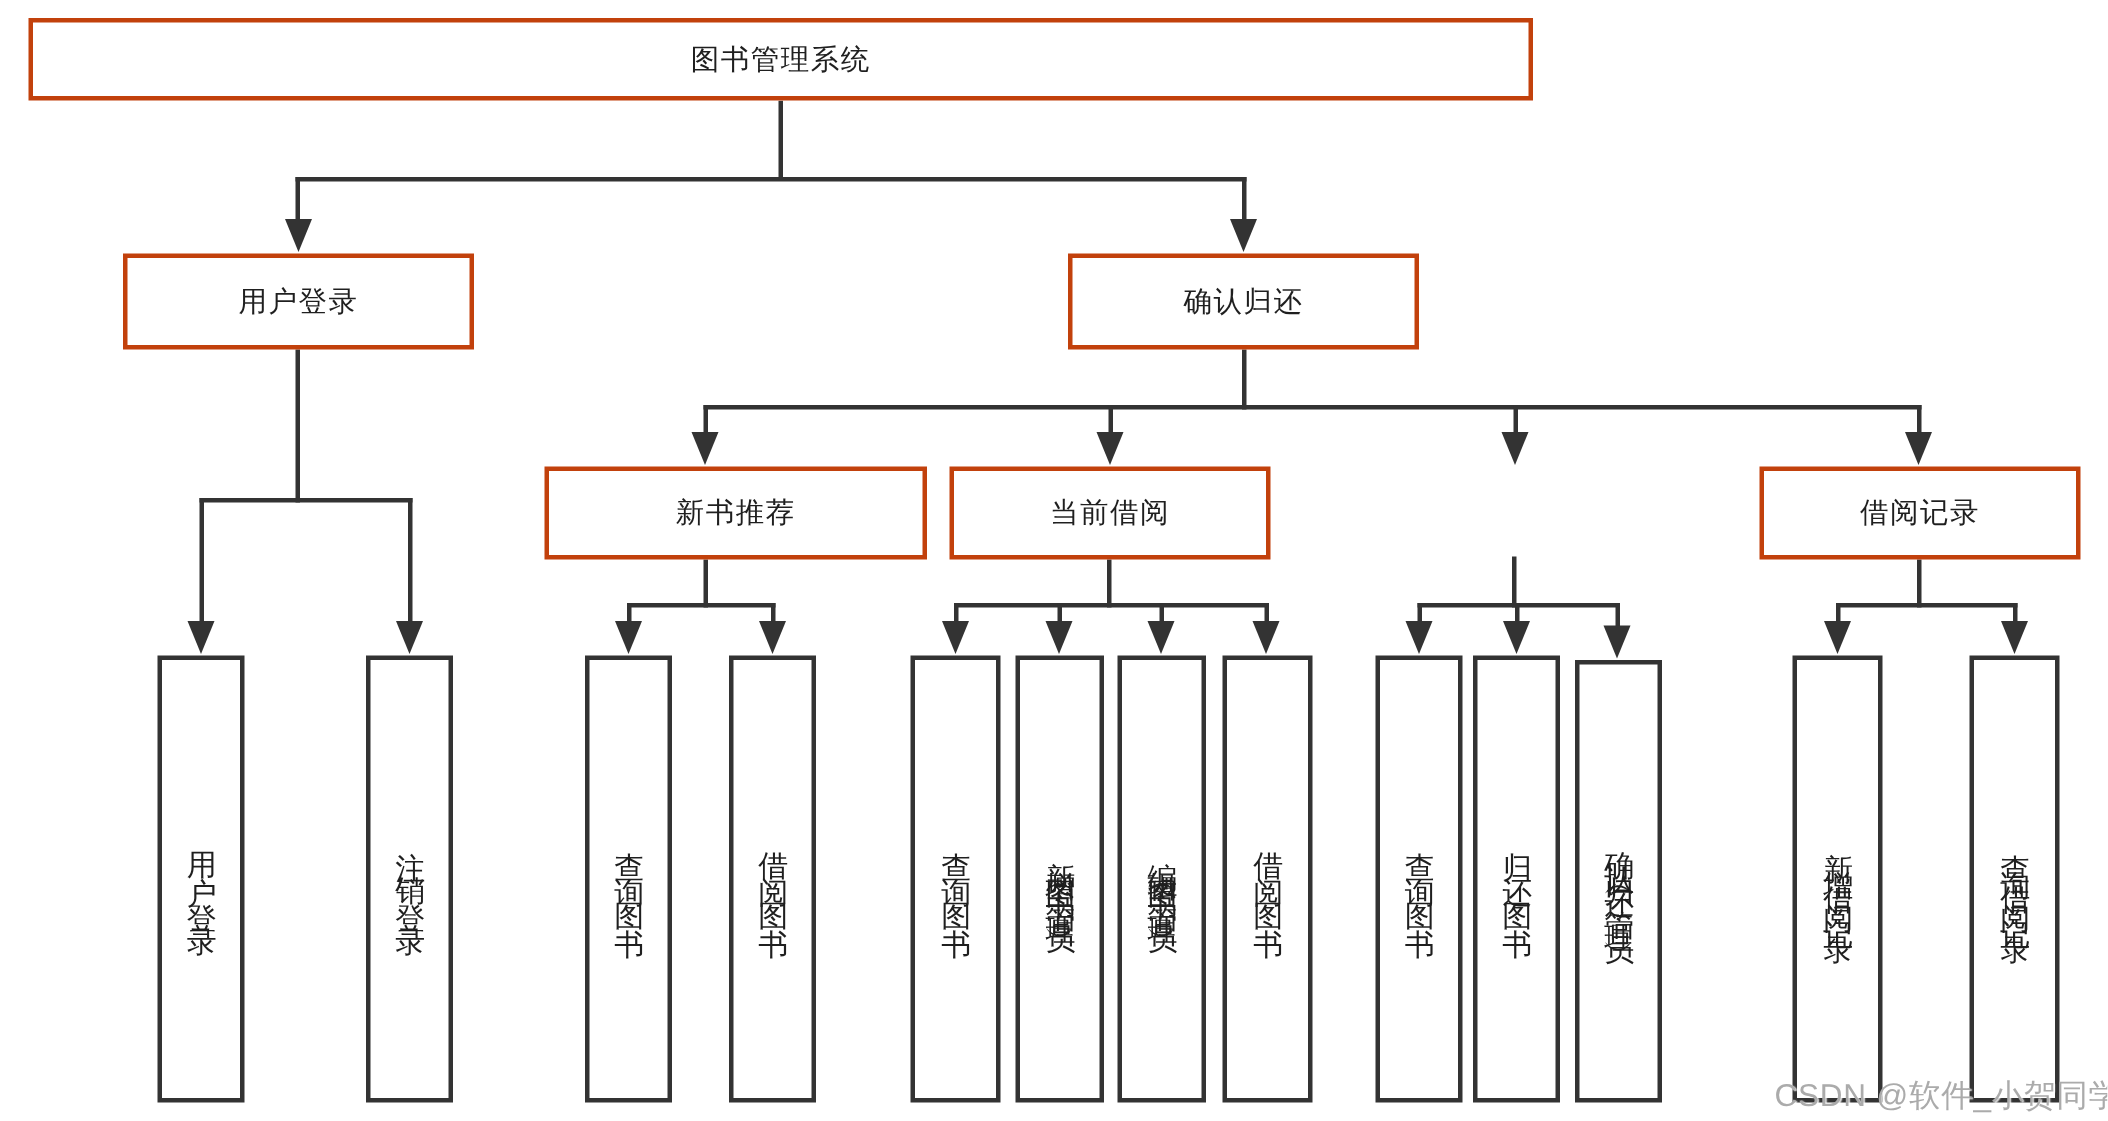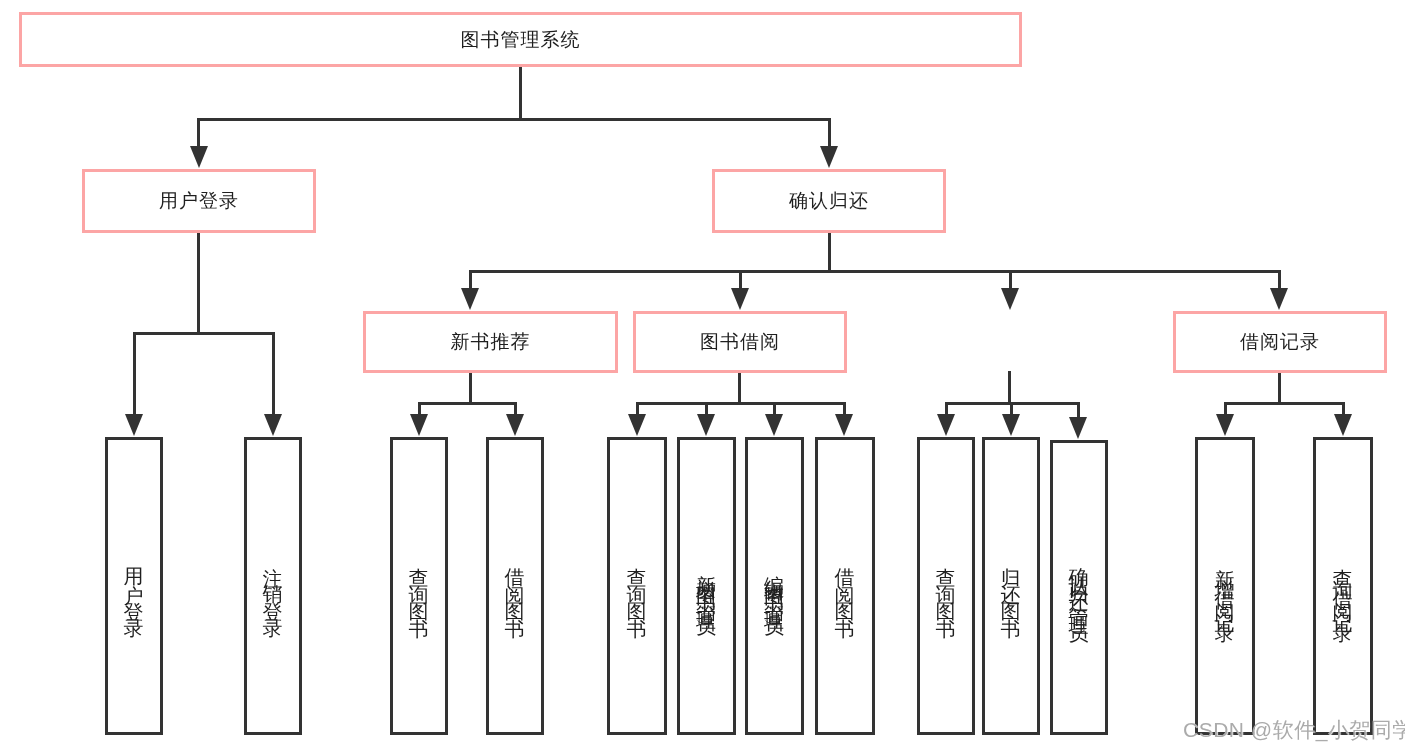"图书管理系统" .hbox { border: 3px solid #fca5a5 -> 3px solid #c2410c }
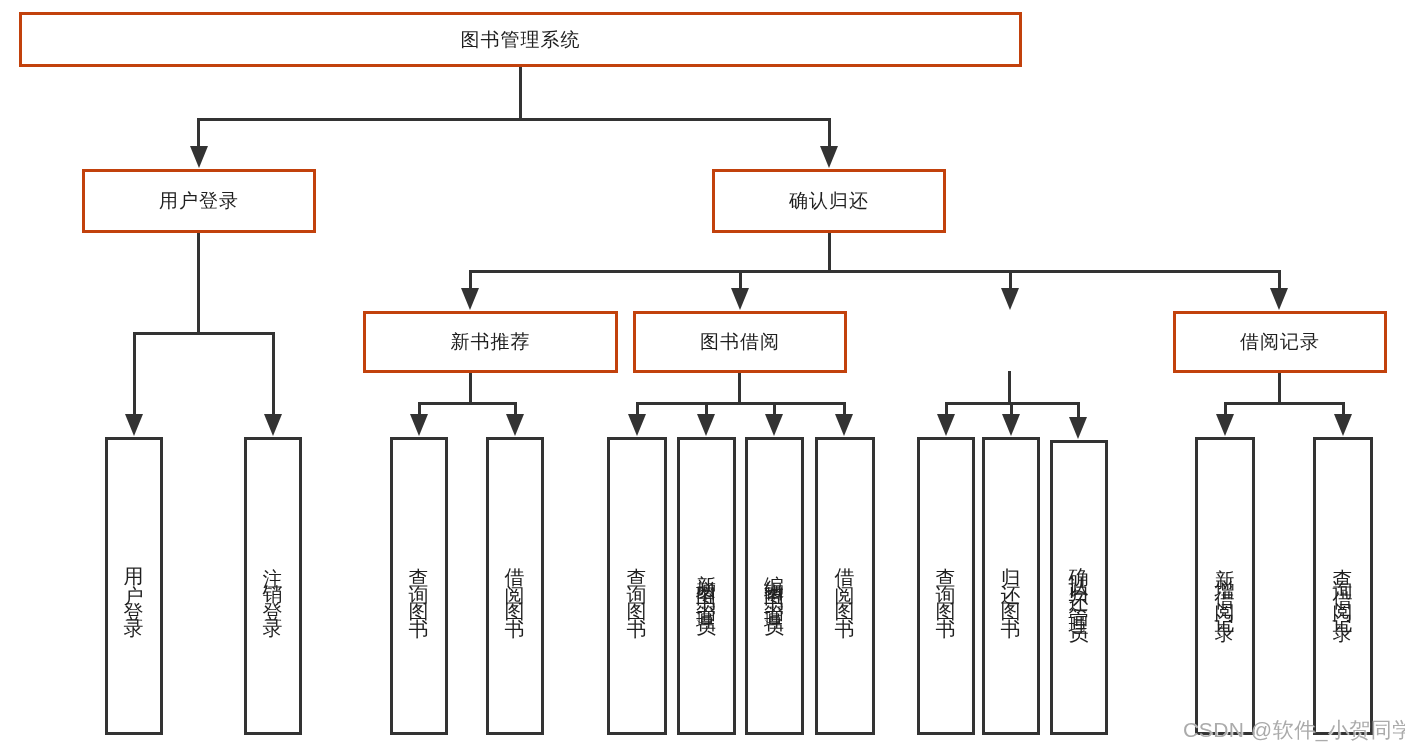"图书借阅" span { text: 图书 -> 当前 }
